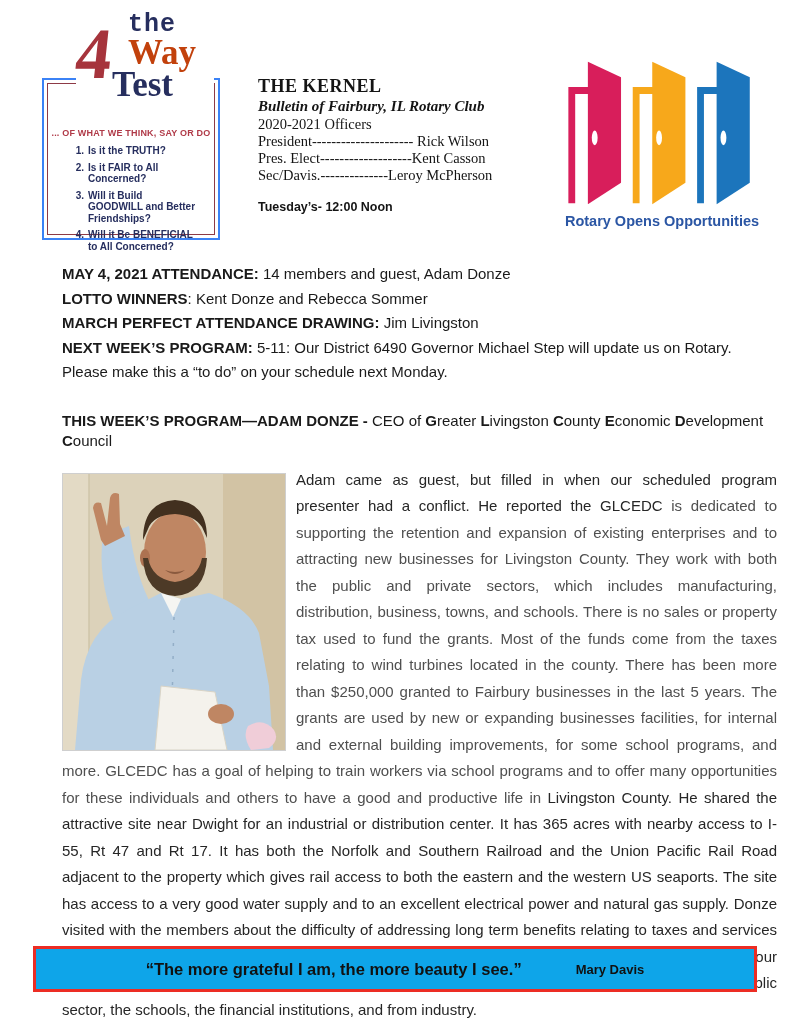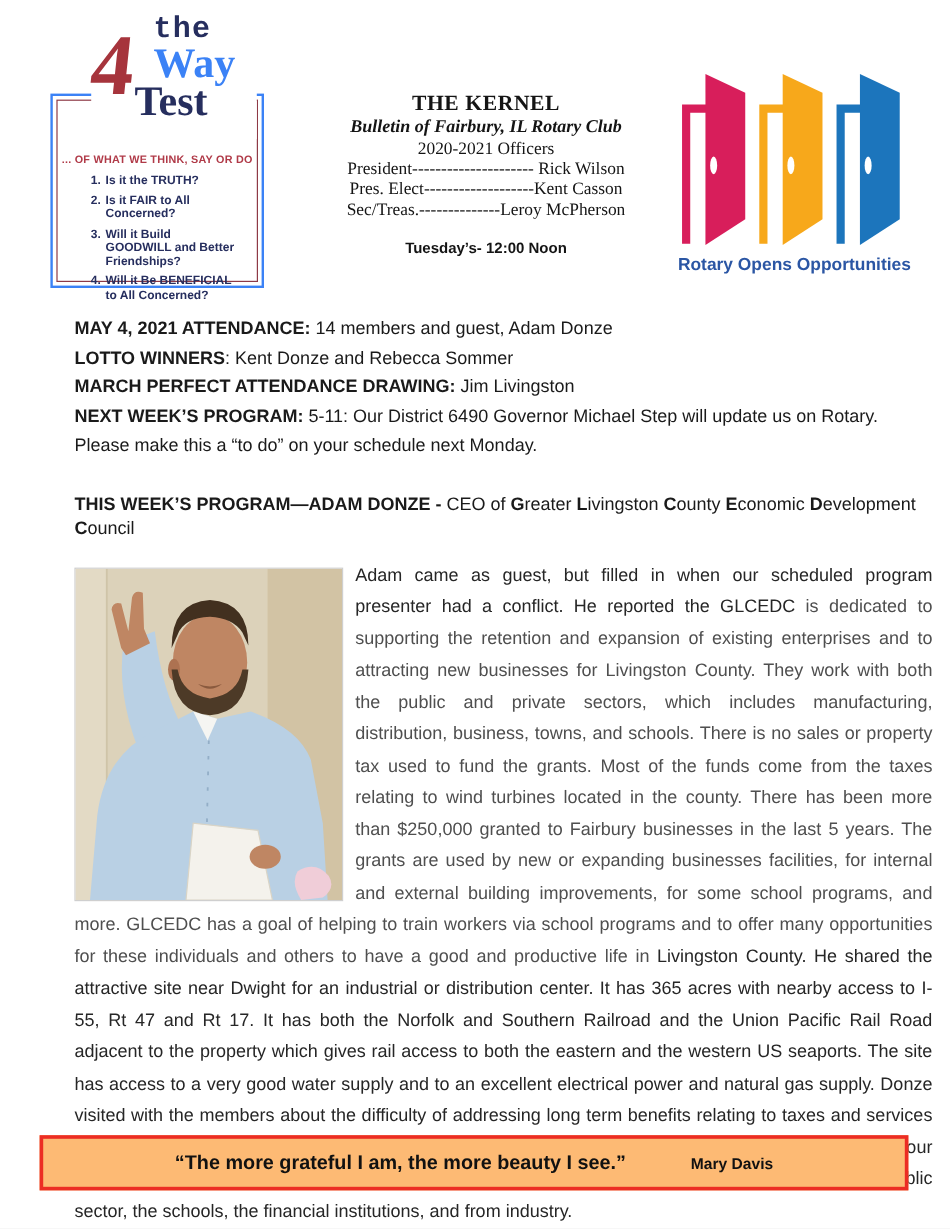"Way" .fw-way { color: #3b82f6 -> #c2410c }
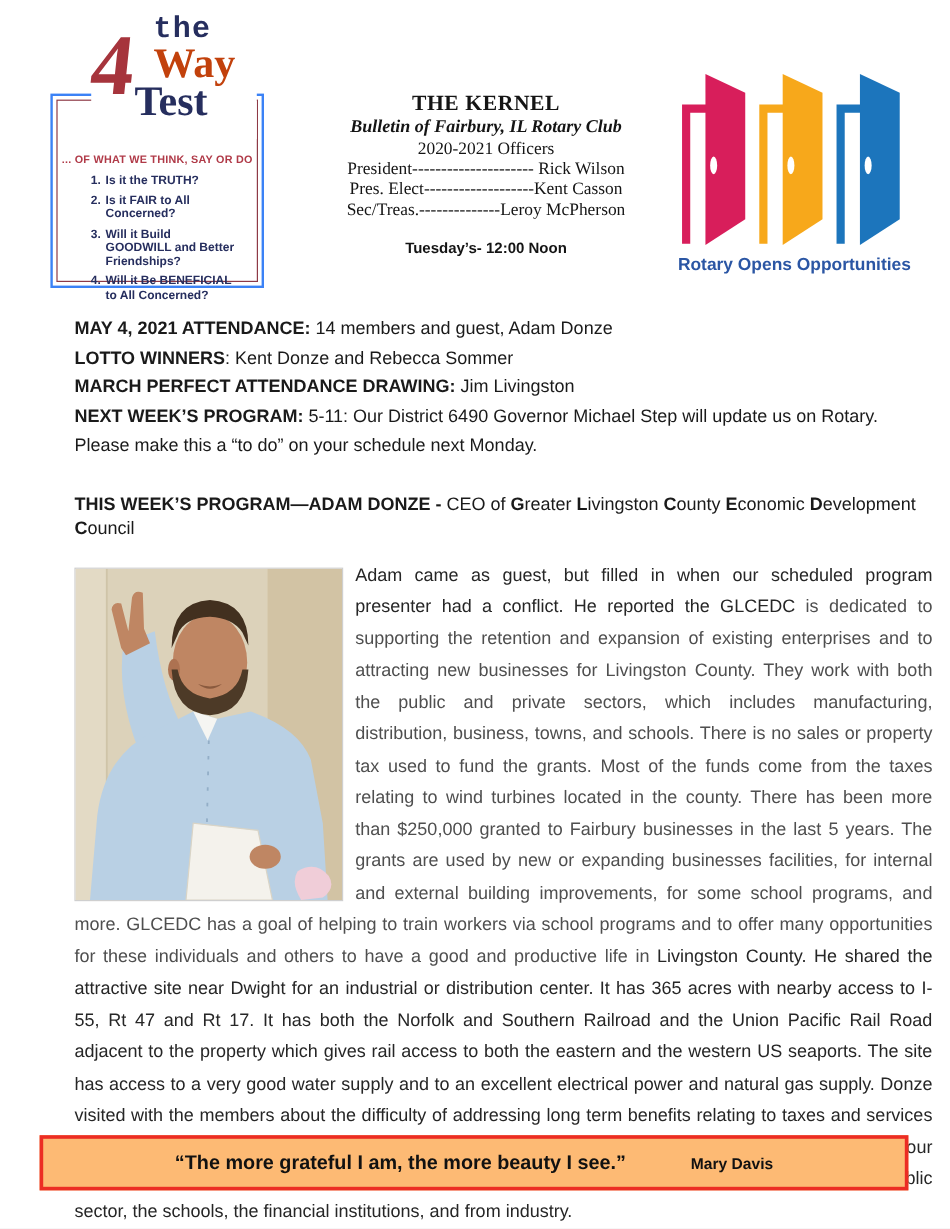"THE KERNEL" .masthead { text-align: center -> none }
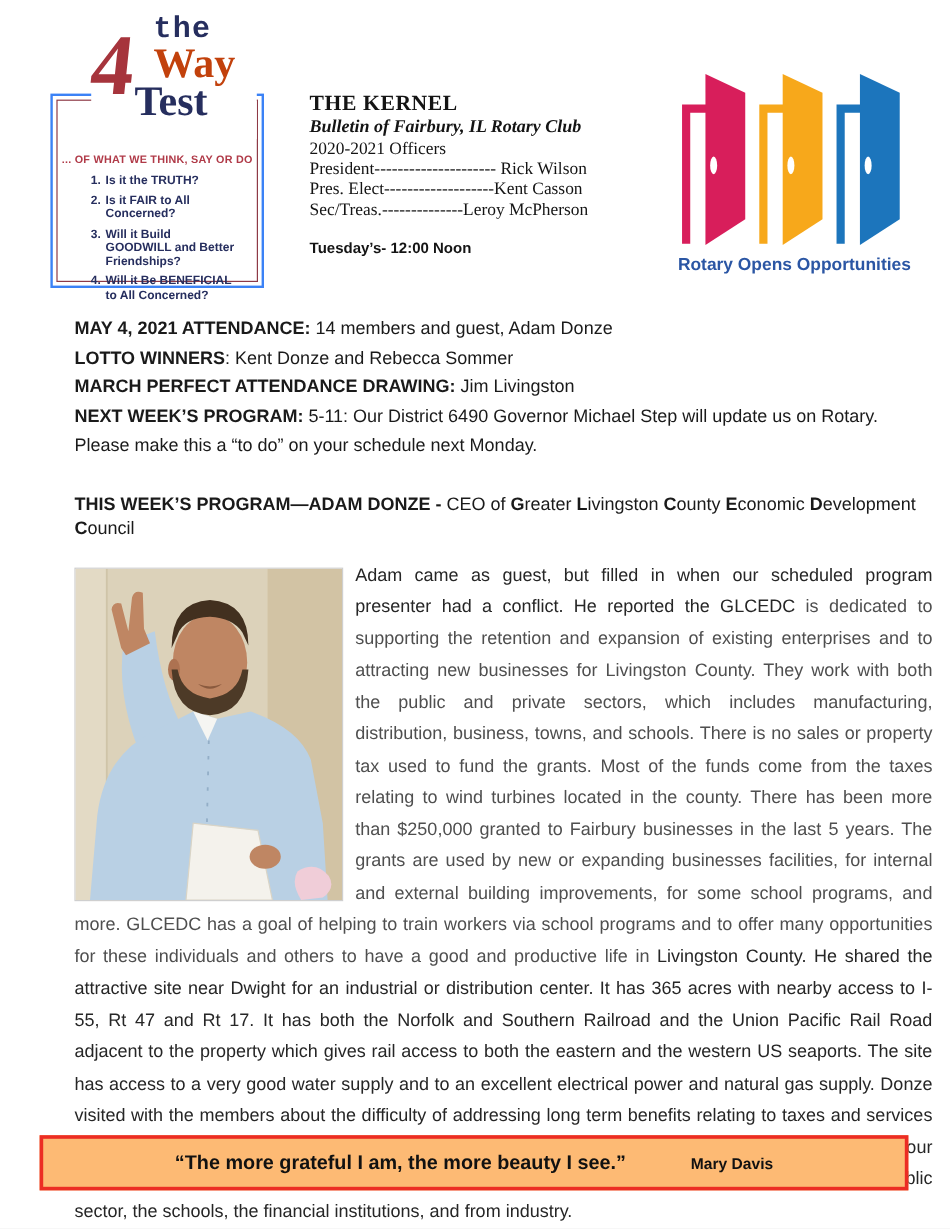"Sec/Treas.--------------Leroy McPherson" div.mh-officer { text: Sec/Treas.--------------Leroy -> Sec/Davis.--------------Leroy }
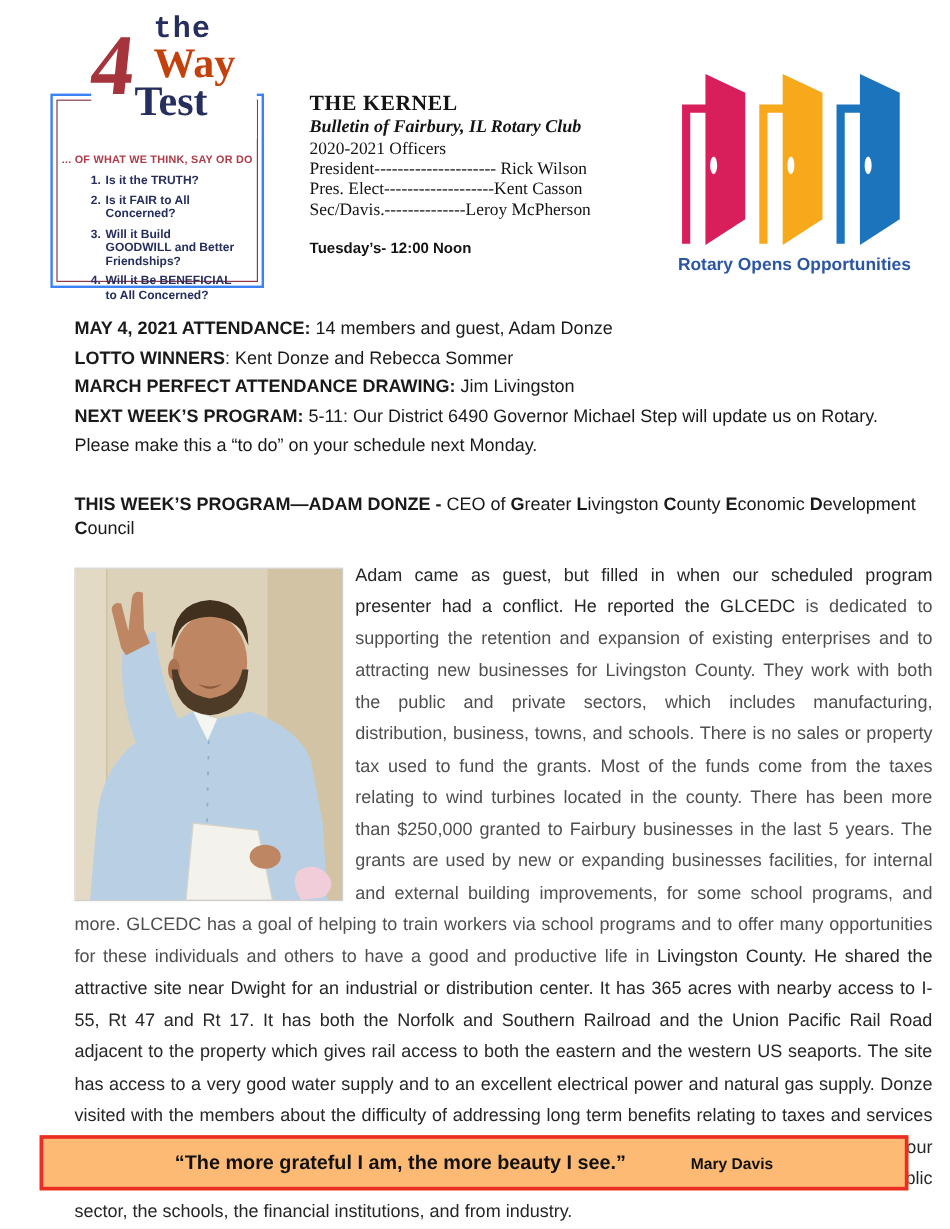"“The more grateful I am," .quote-box { background: #fdba74 -> #0ea5e9 }
